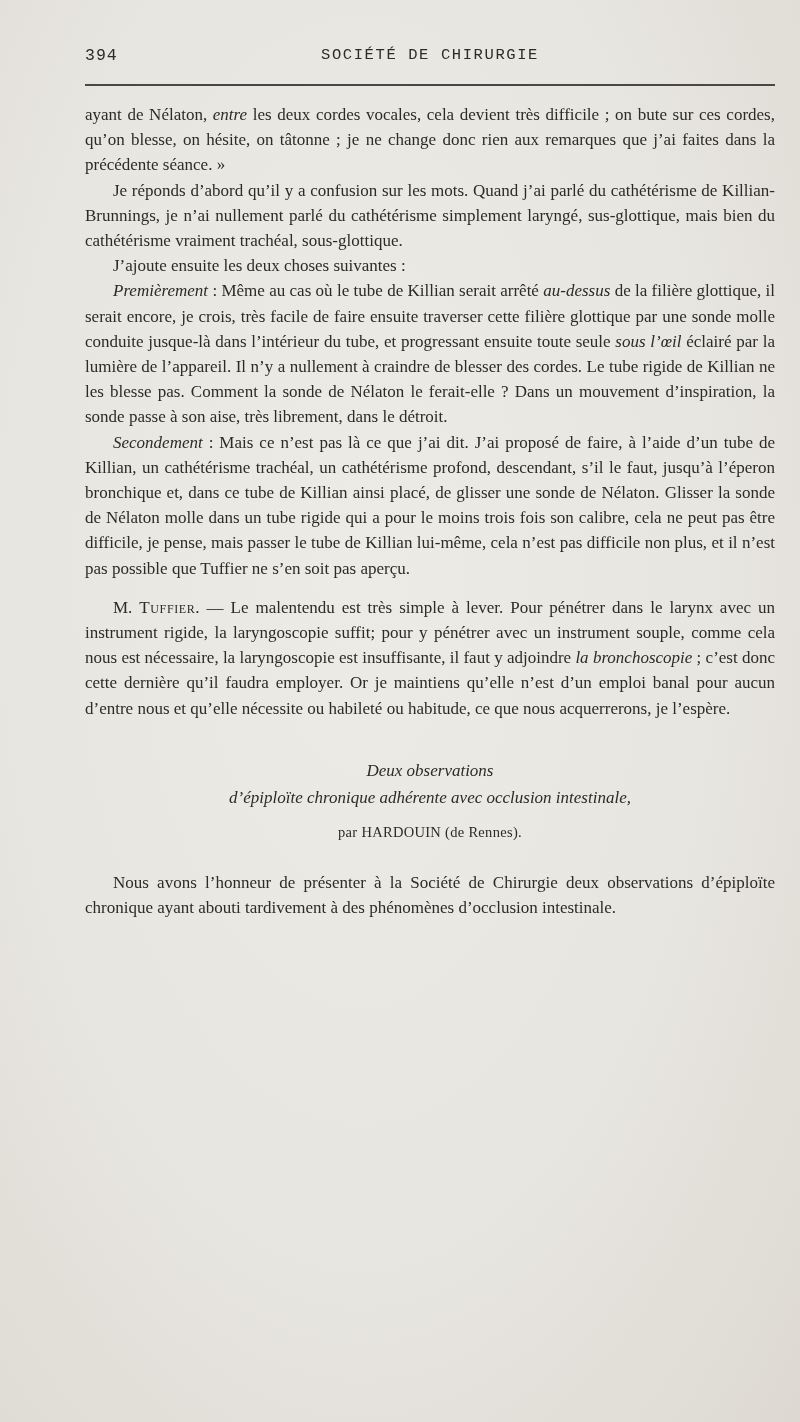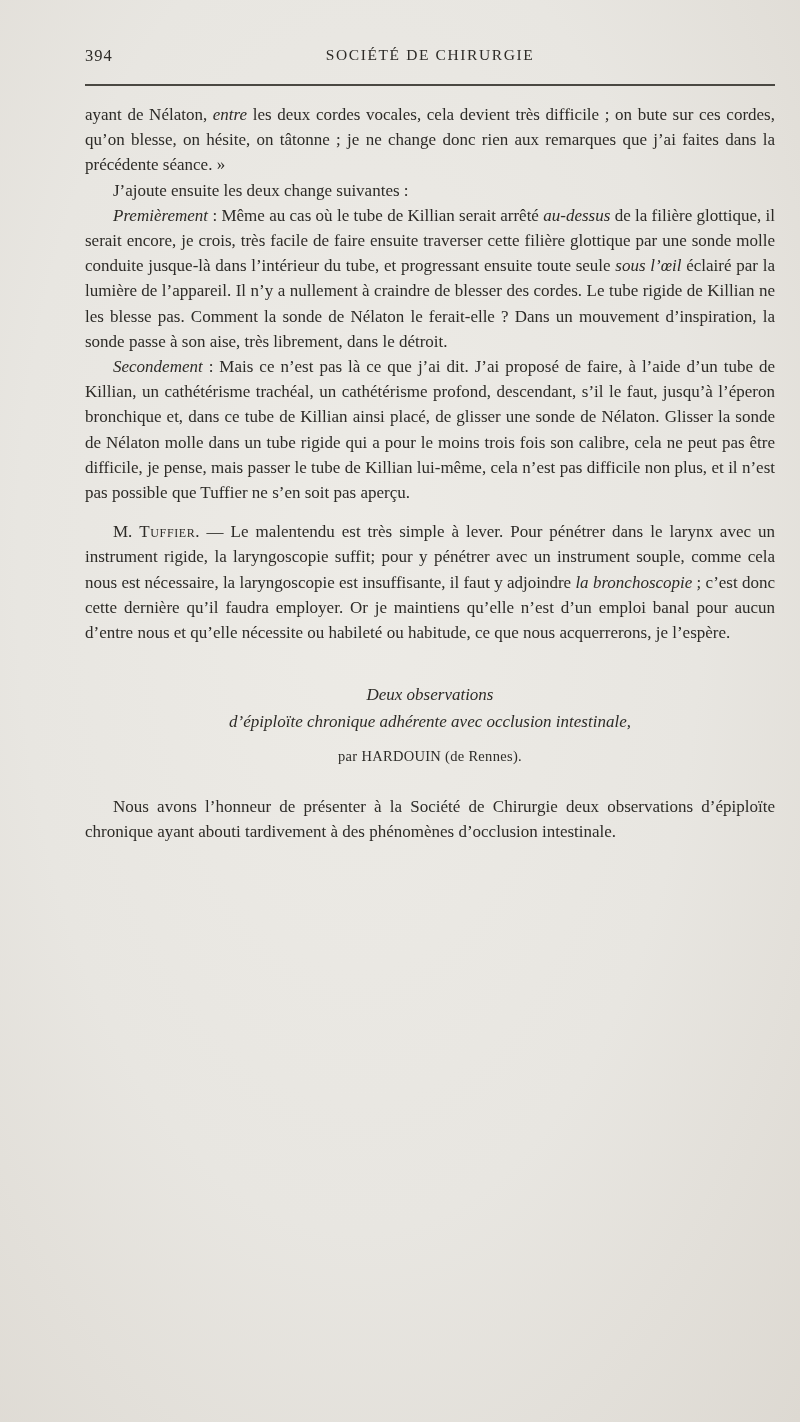"394" .running-head { font-family: none -> Liberation Mono, monospace }
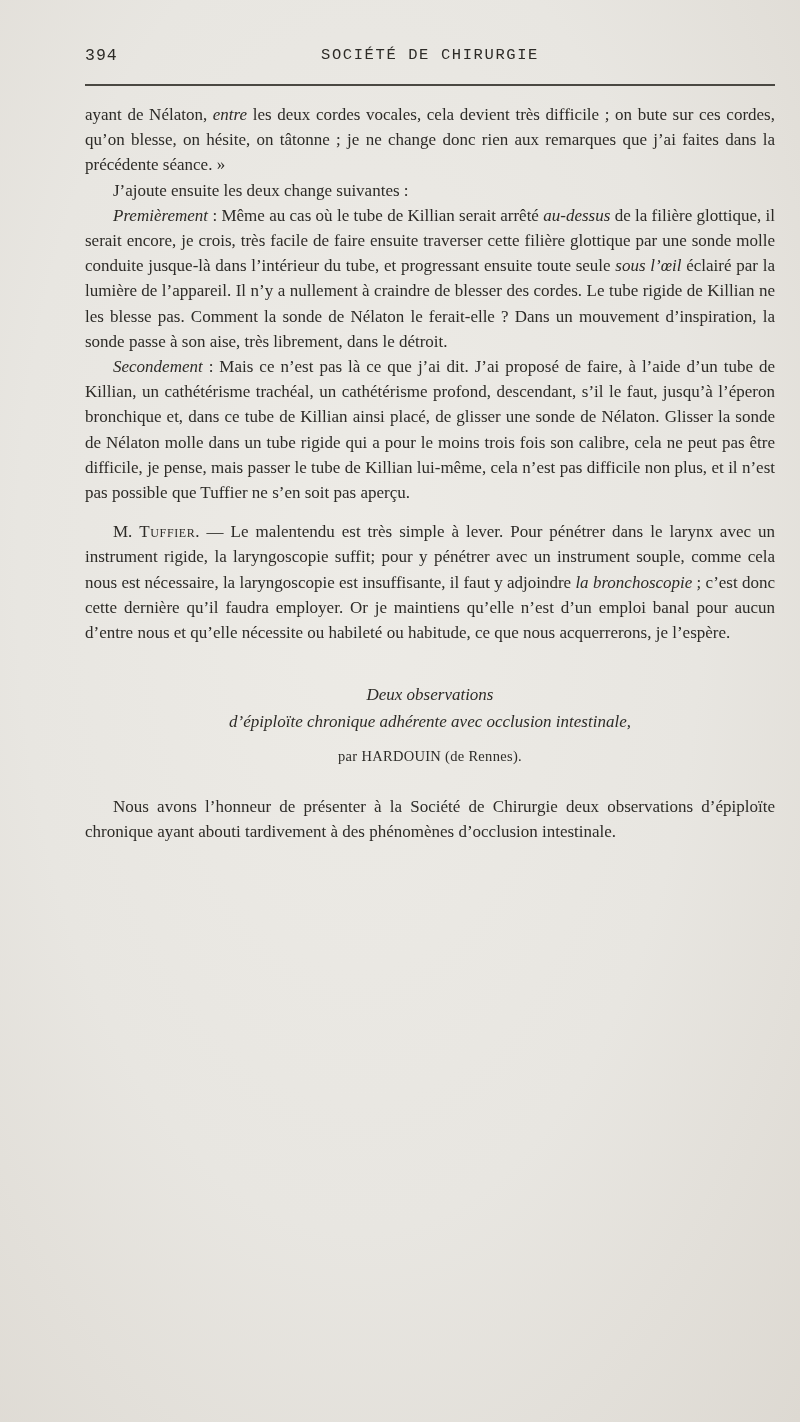"Je réponds d’abord qu’il y" p.para { html: none -> <p>Je réponds d’abord qu’il y a confusion sur les mots. Quand j’ai parlé du cathétérisme de Killian-Brunnings, je n’ai nullement parlé du cathétérisme simplement laryngé, sus-glottique, mais bien du cathétérisme vraiment trachéal, sous-glottique.</p> }
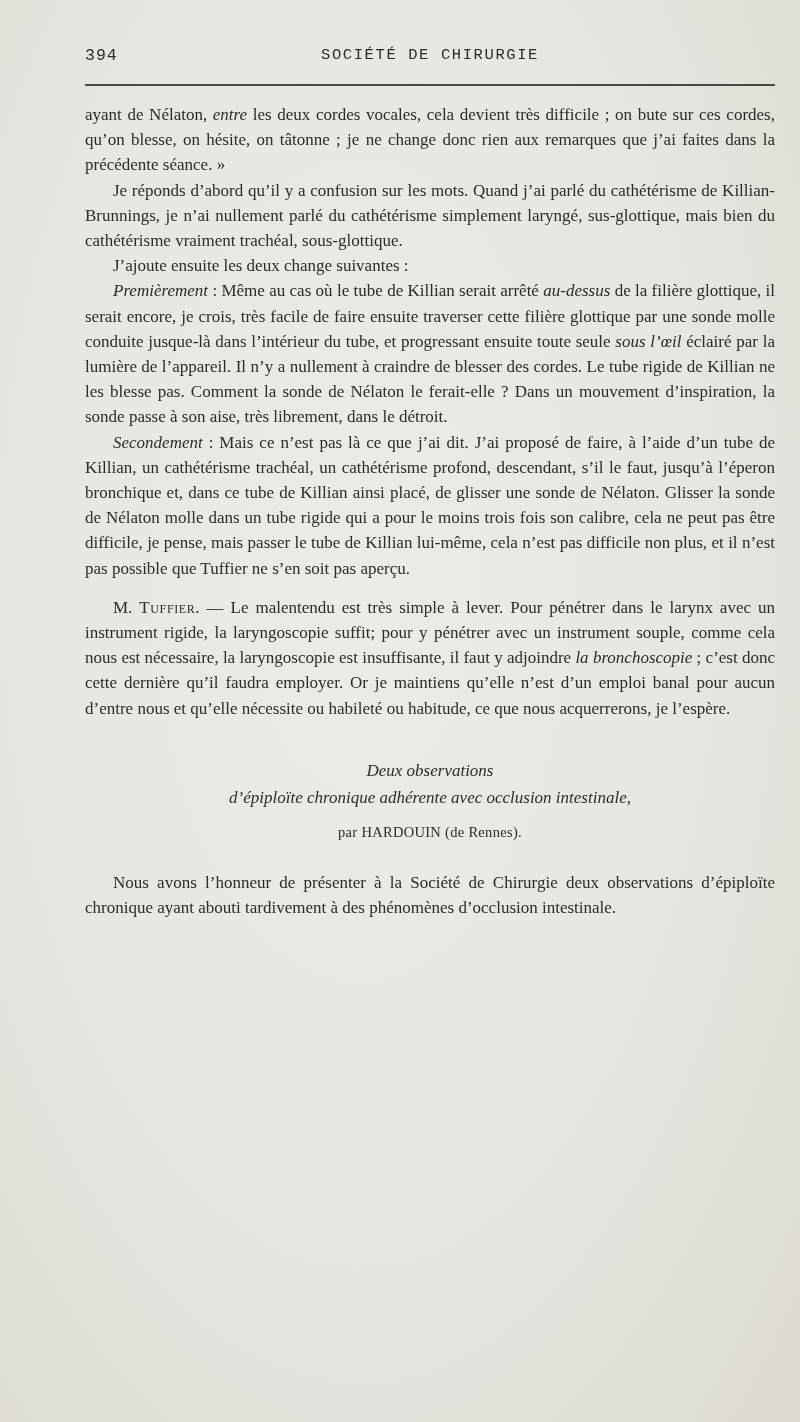"J’ajoute ensuite les deux change" p.para { text: change -> choses }
